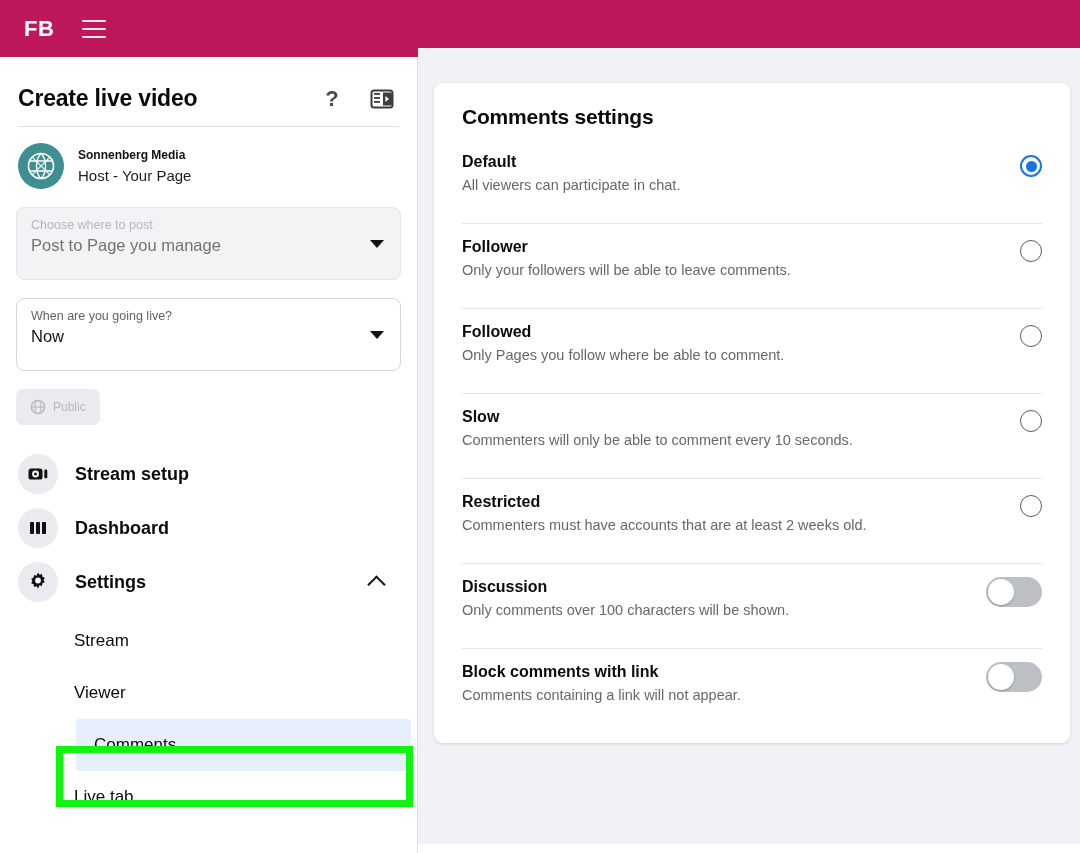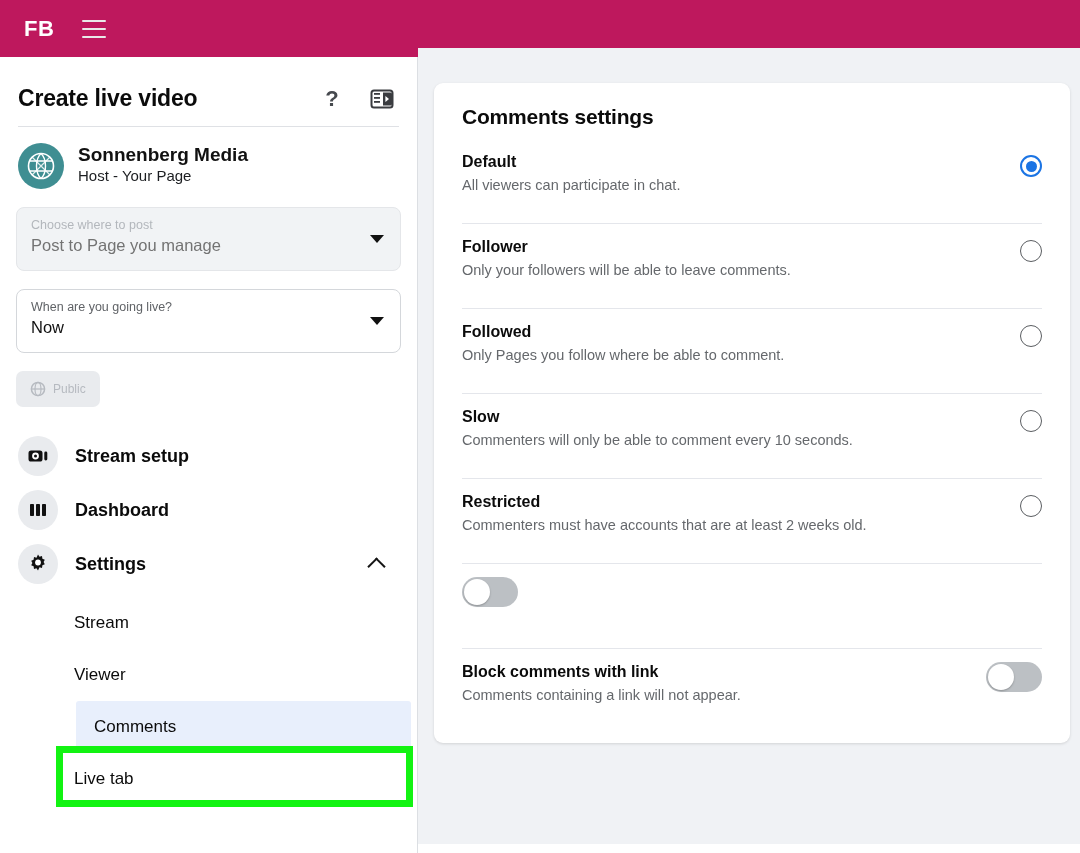"Sonnenberg Media" .profile-name { font-size: 19px -> 12px }
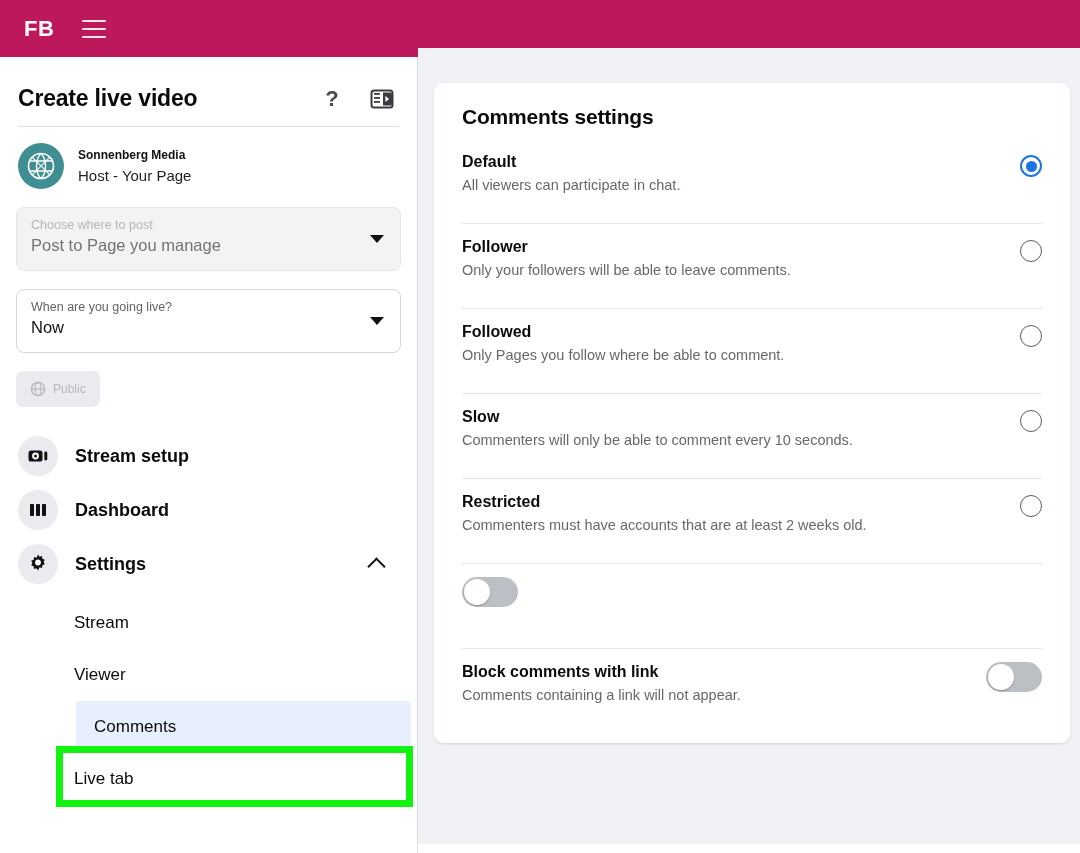"Choose where to post" .field { height: 64px -> 73px }
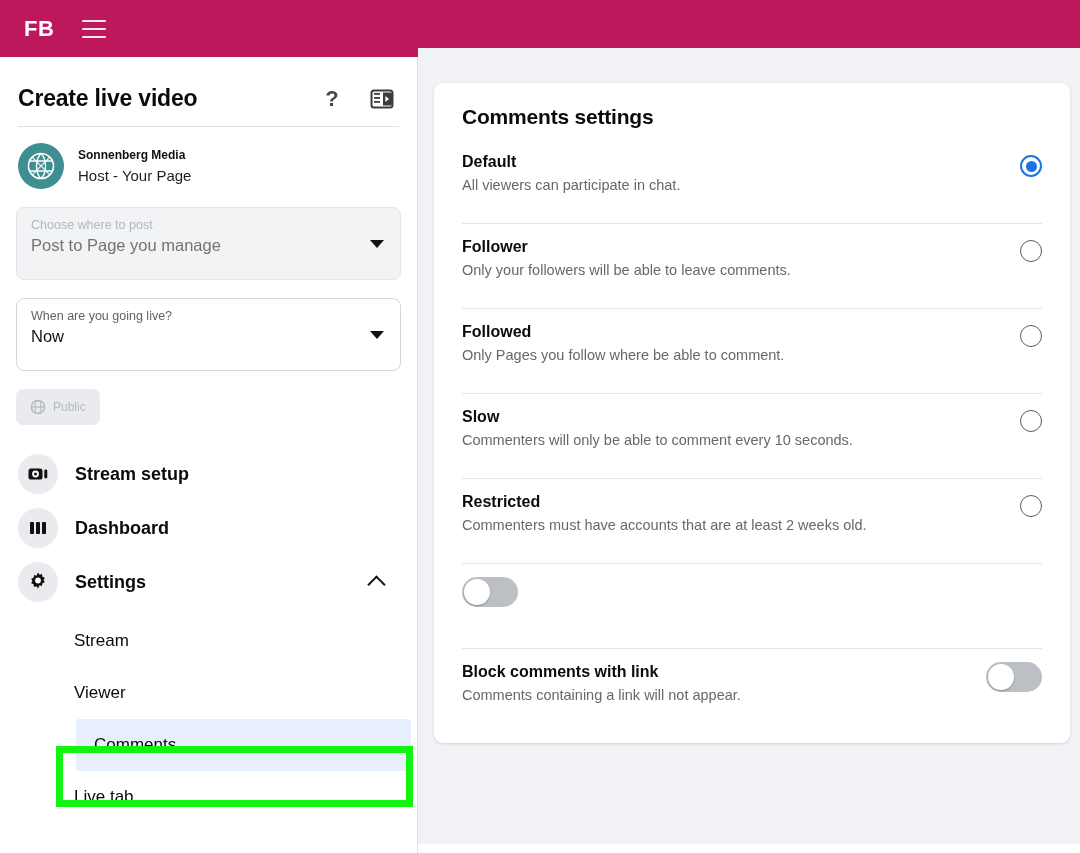"Discussion" div.opt-text { html: none -> <div> <div>Discussion</div> <div>Only comments over 100 characters will be shown.</div> </div> }
